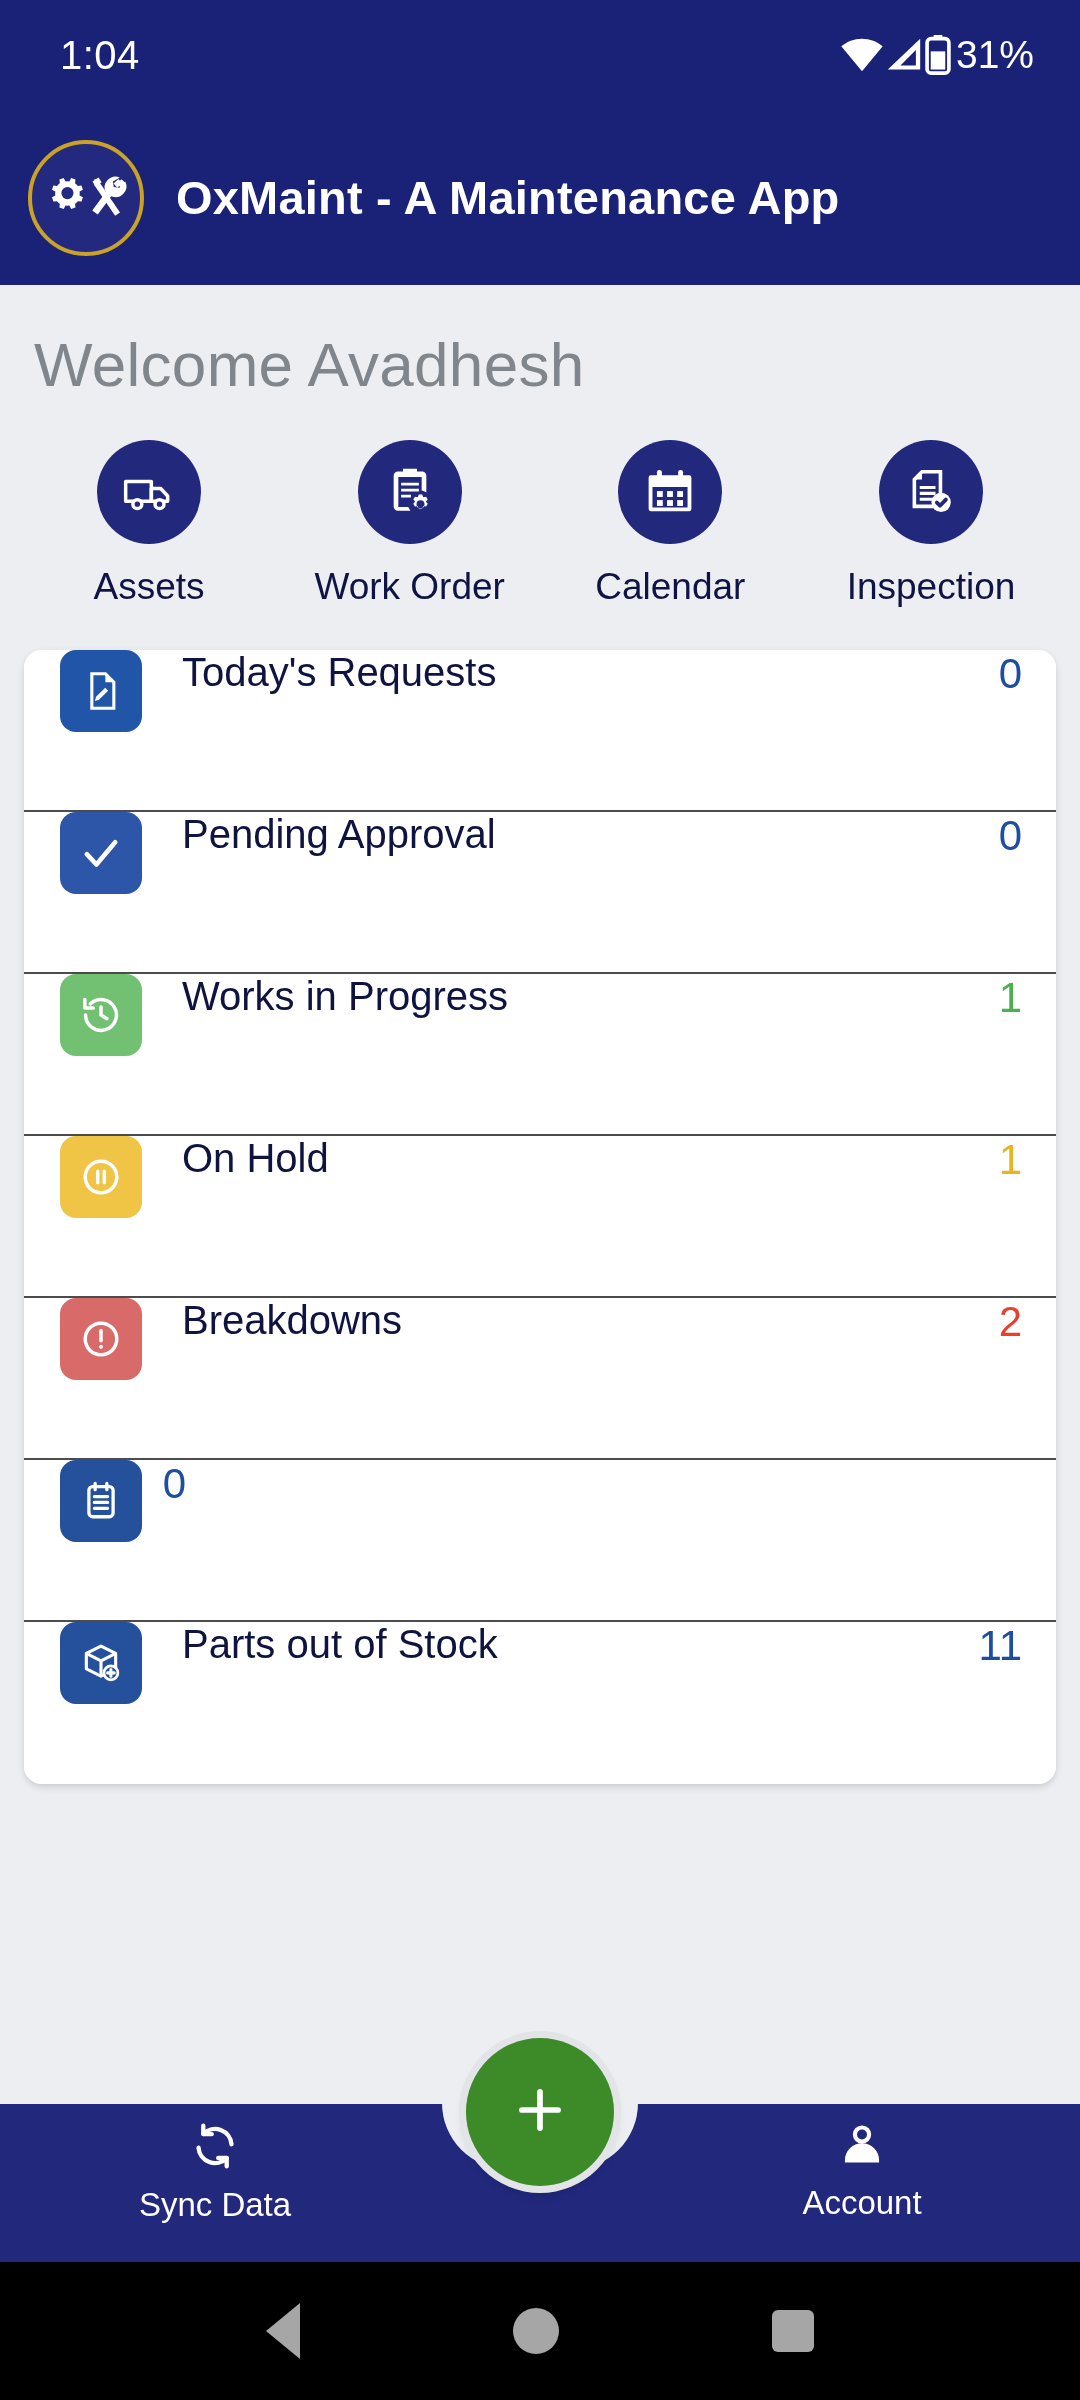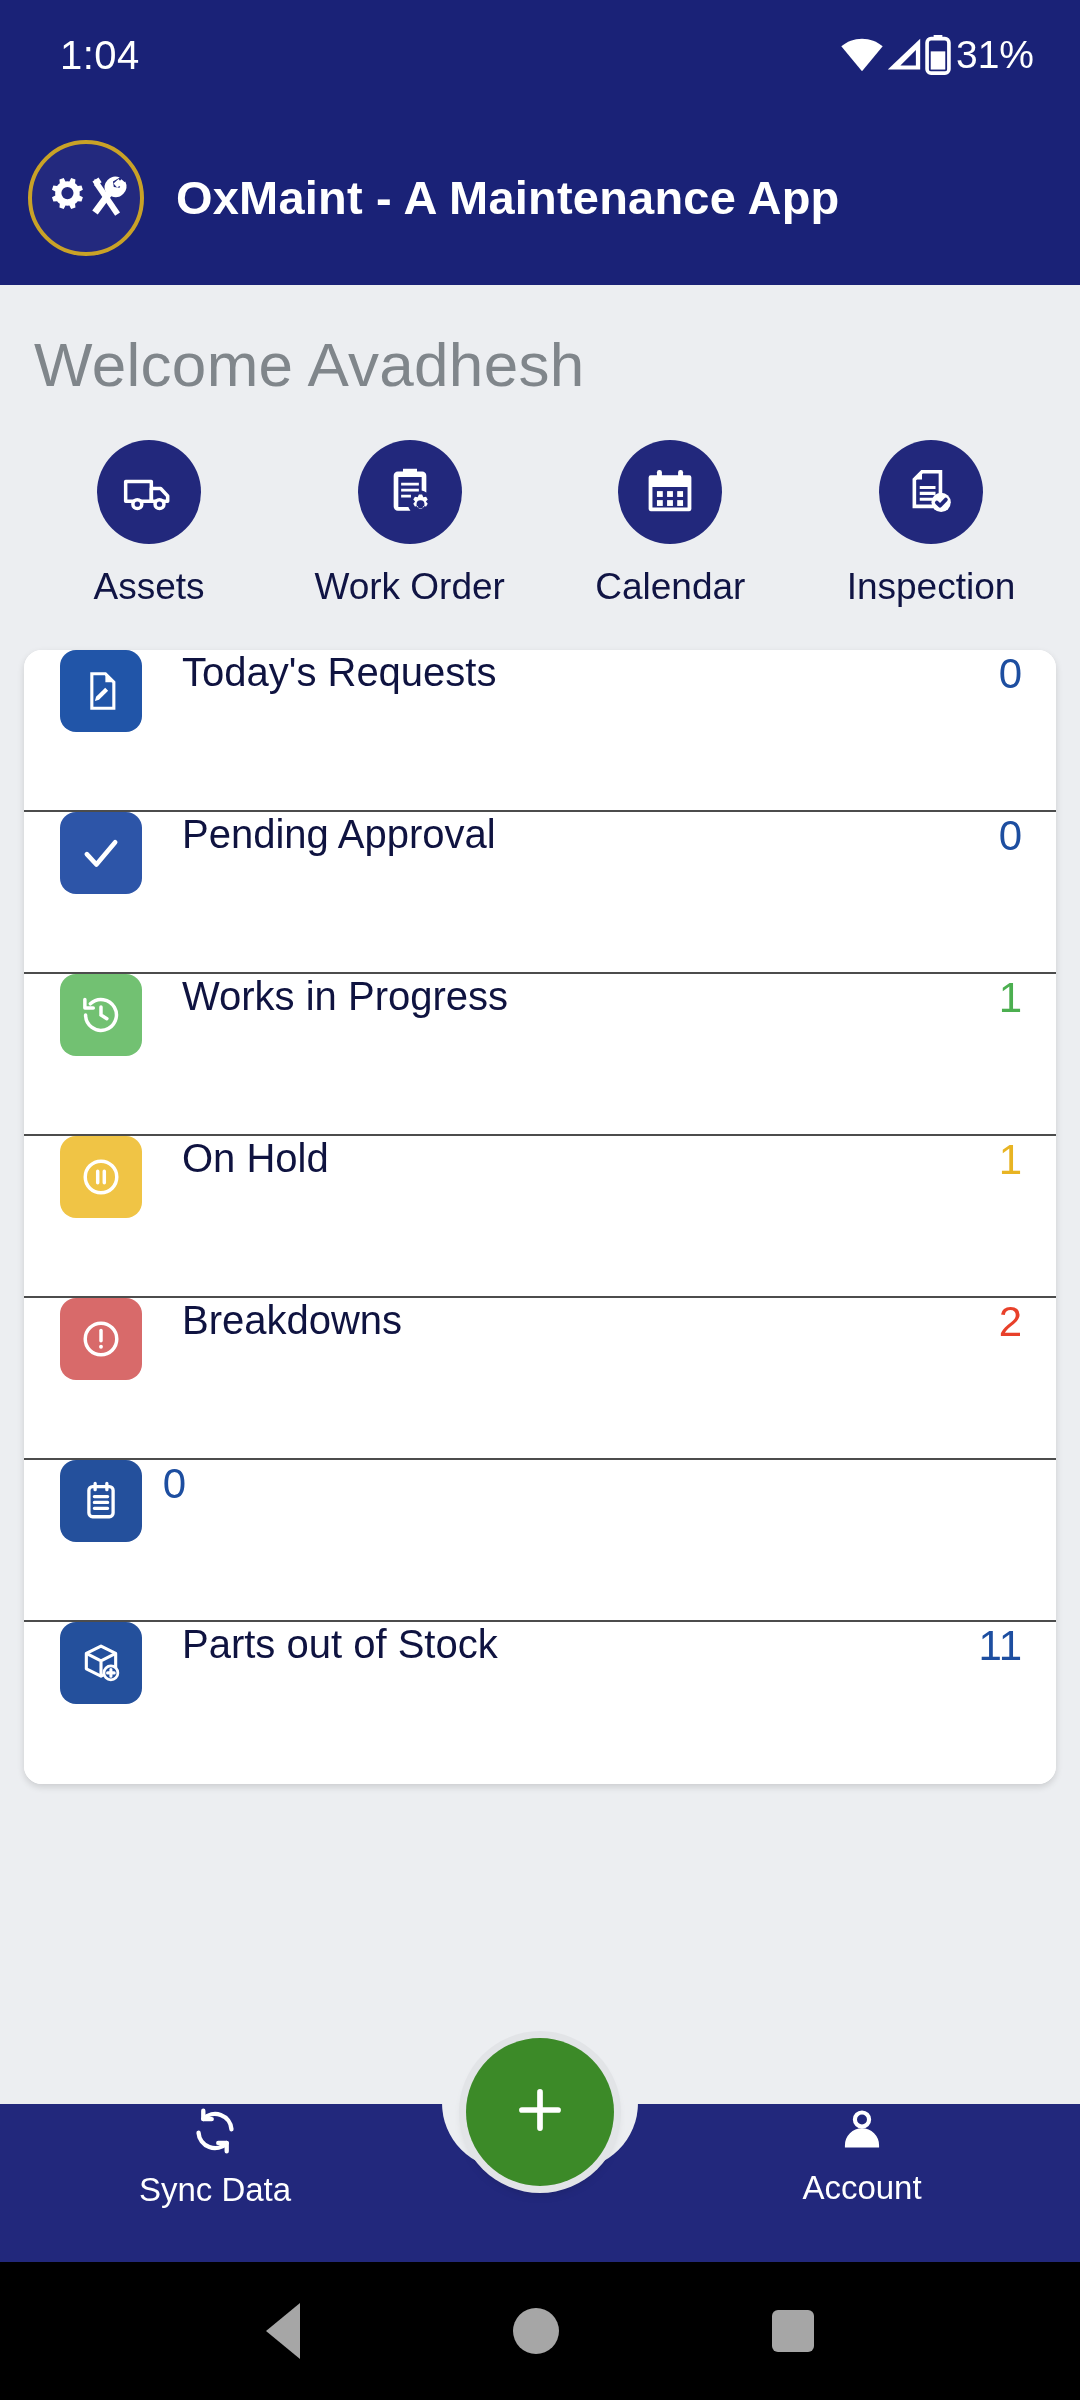"Sync Data" .navitem { padding-top: 1px -> 16px }
